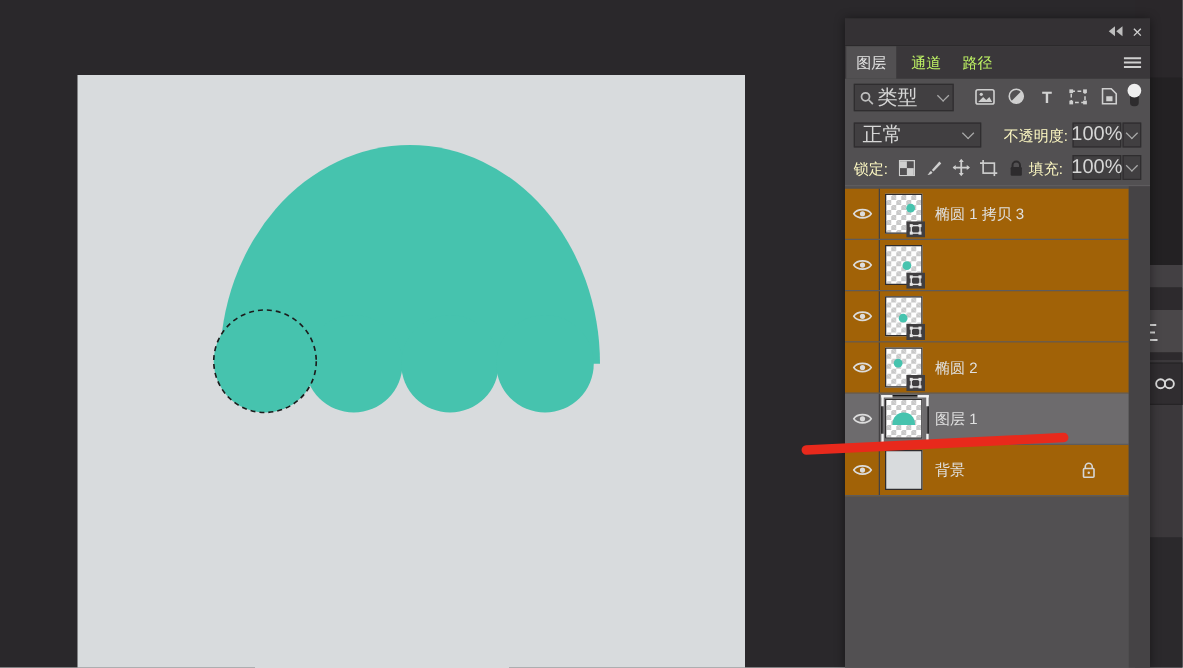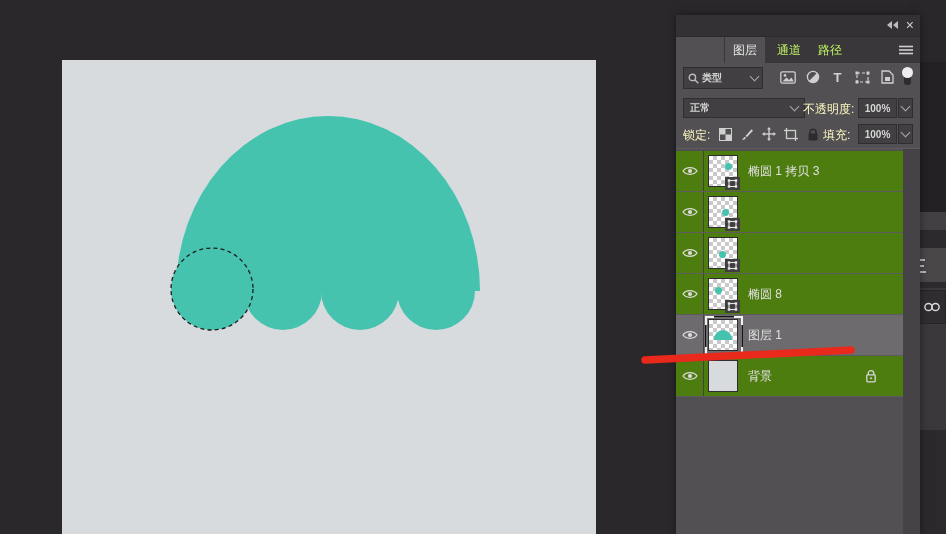"图层" .tabbar { margin-left: 48px -> none }
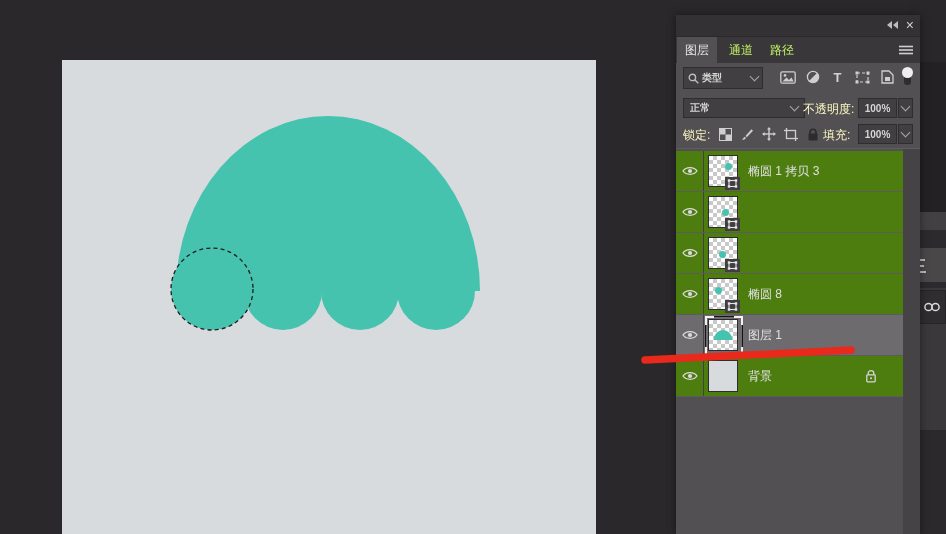"类型" .field { font-size: 10px -> 16px; font-weight: bold -> none }
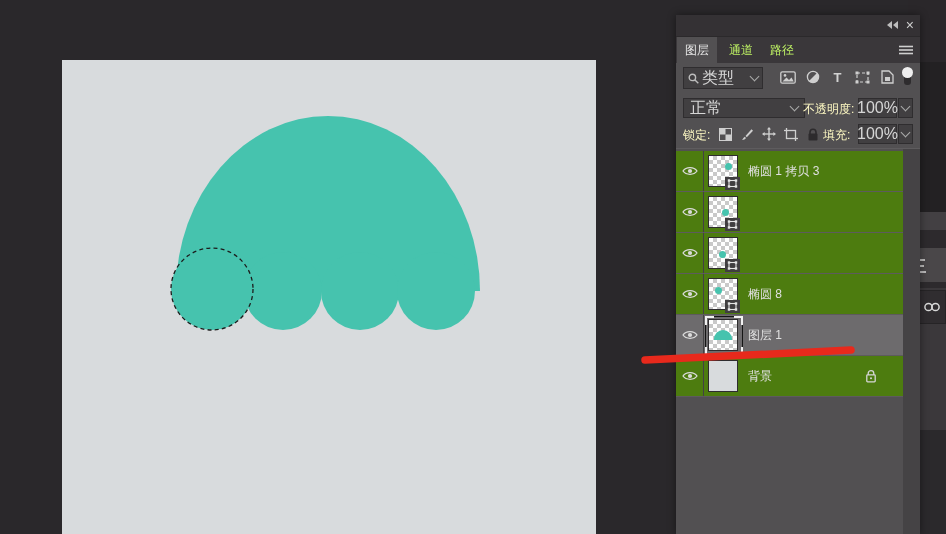"正常" .mode-box { width: 122px -> 102px }
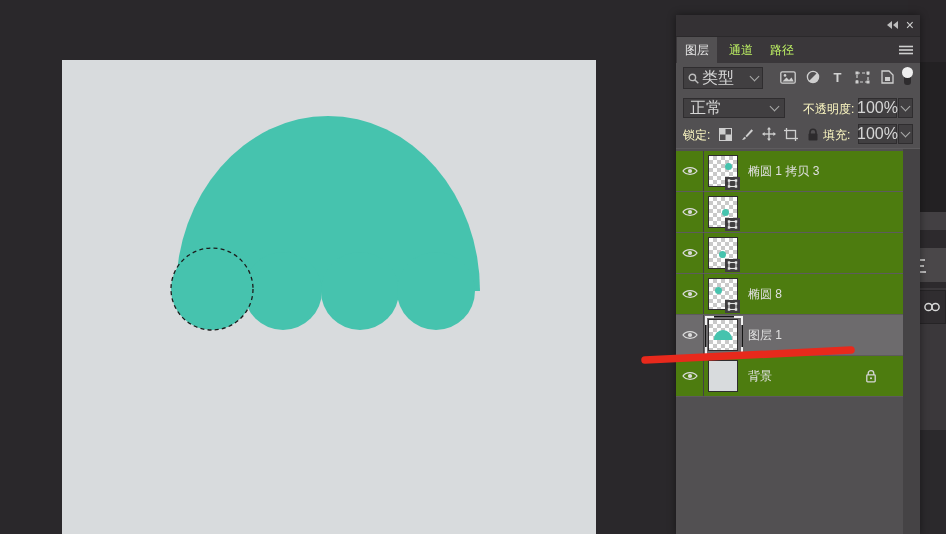"椭圆 1 拷贝 3" .layer-row { background: #4d7c0f -> #a16207 }
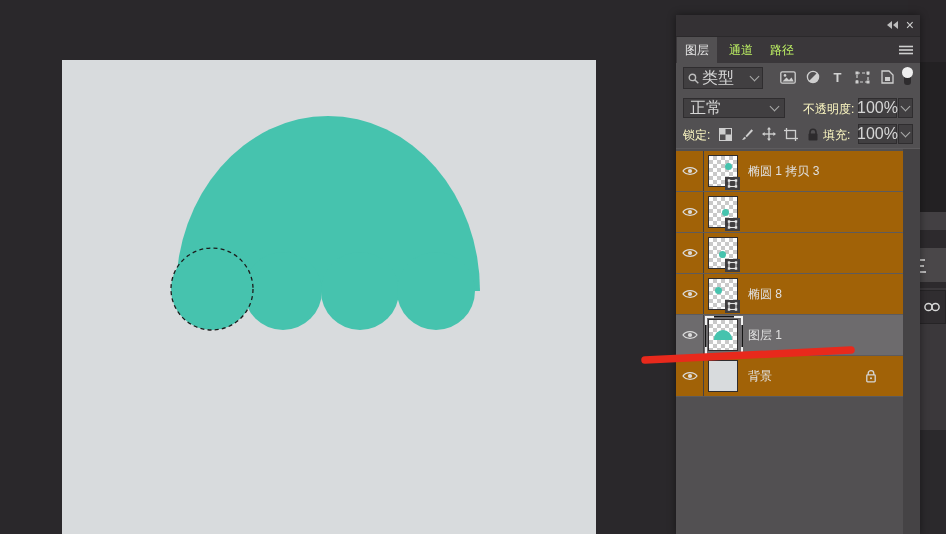"椭圆 8" span.layer-name { text: 8 -> 2 }
